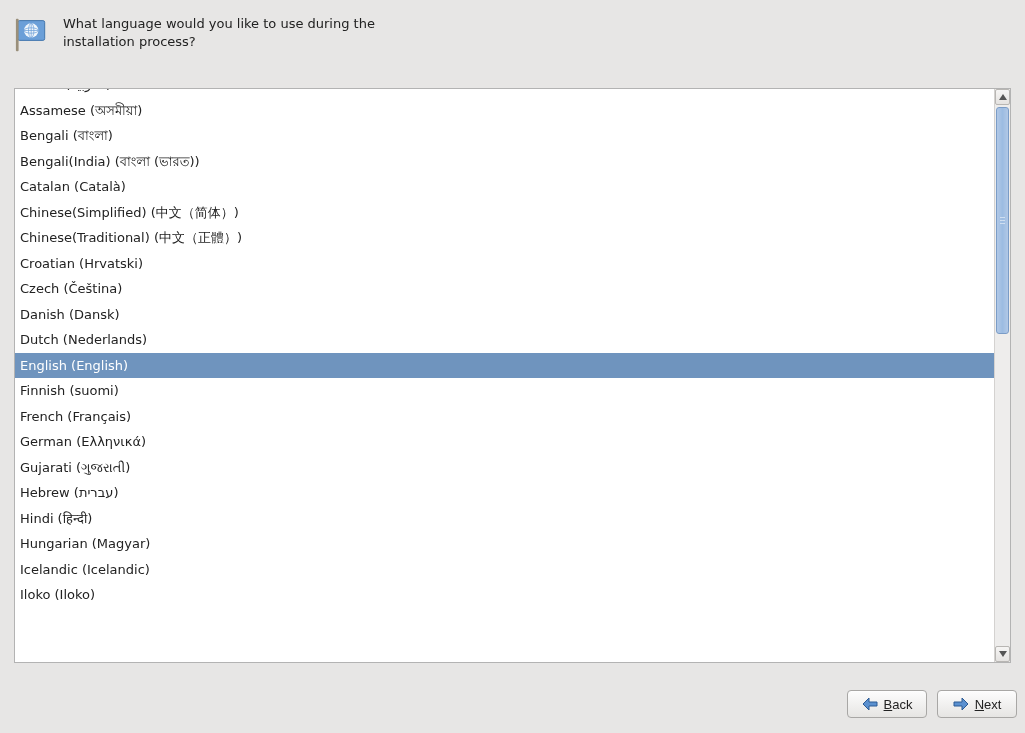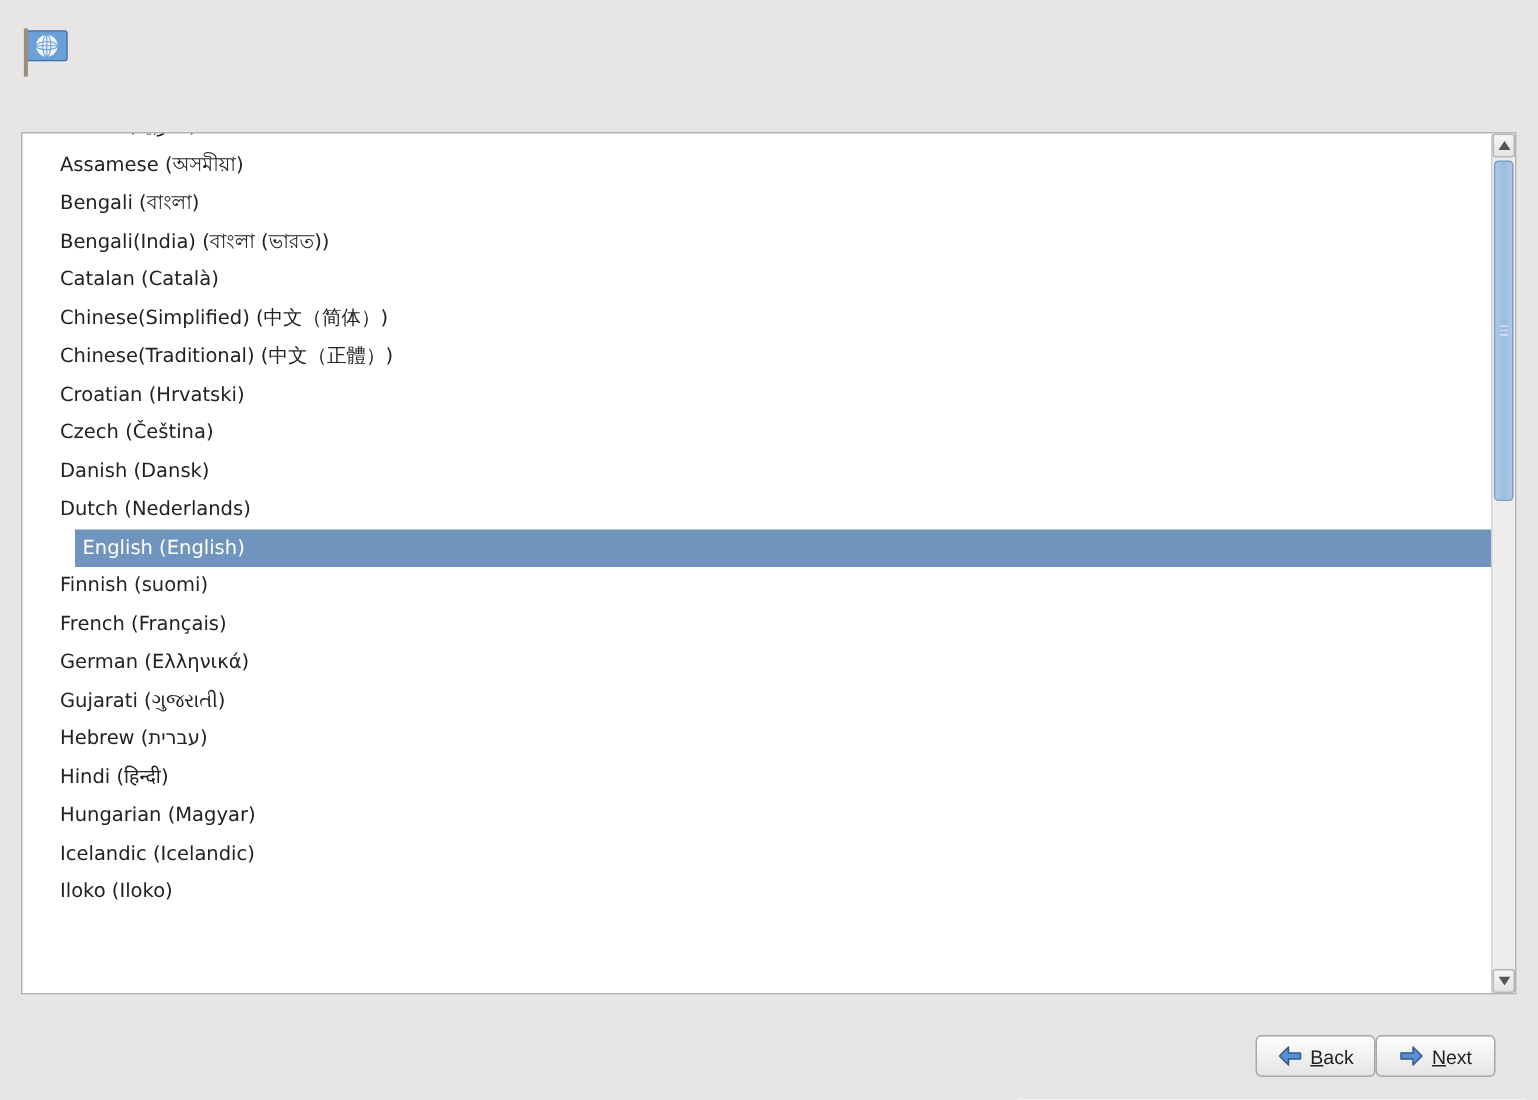"What language would you like" div.header-text { html: none -> <div>What language would you like to use during the installation process?</div> }
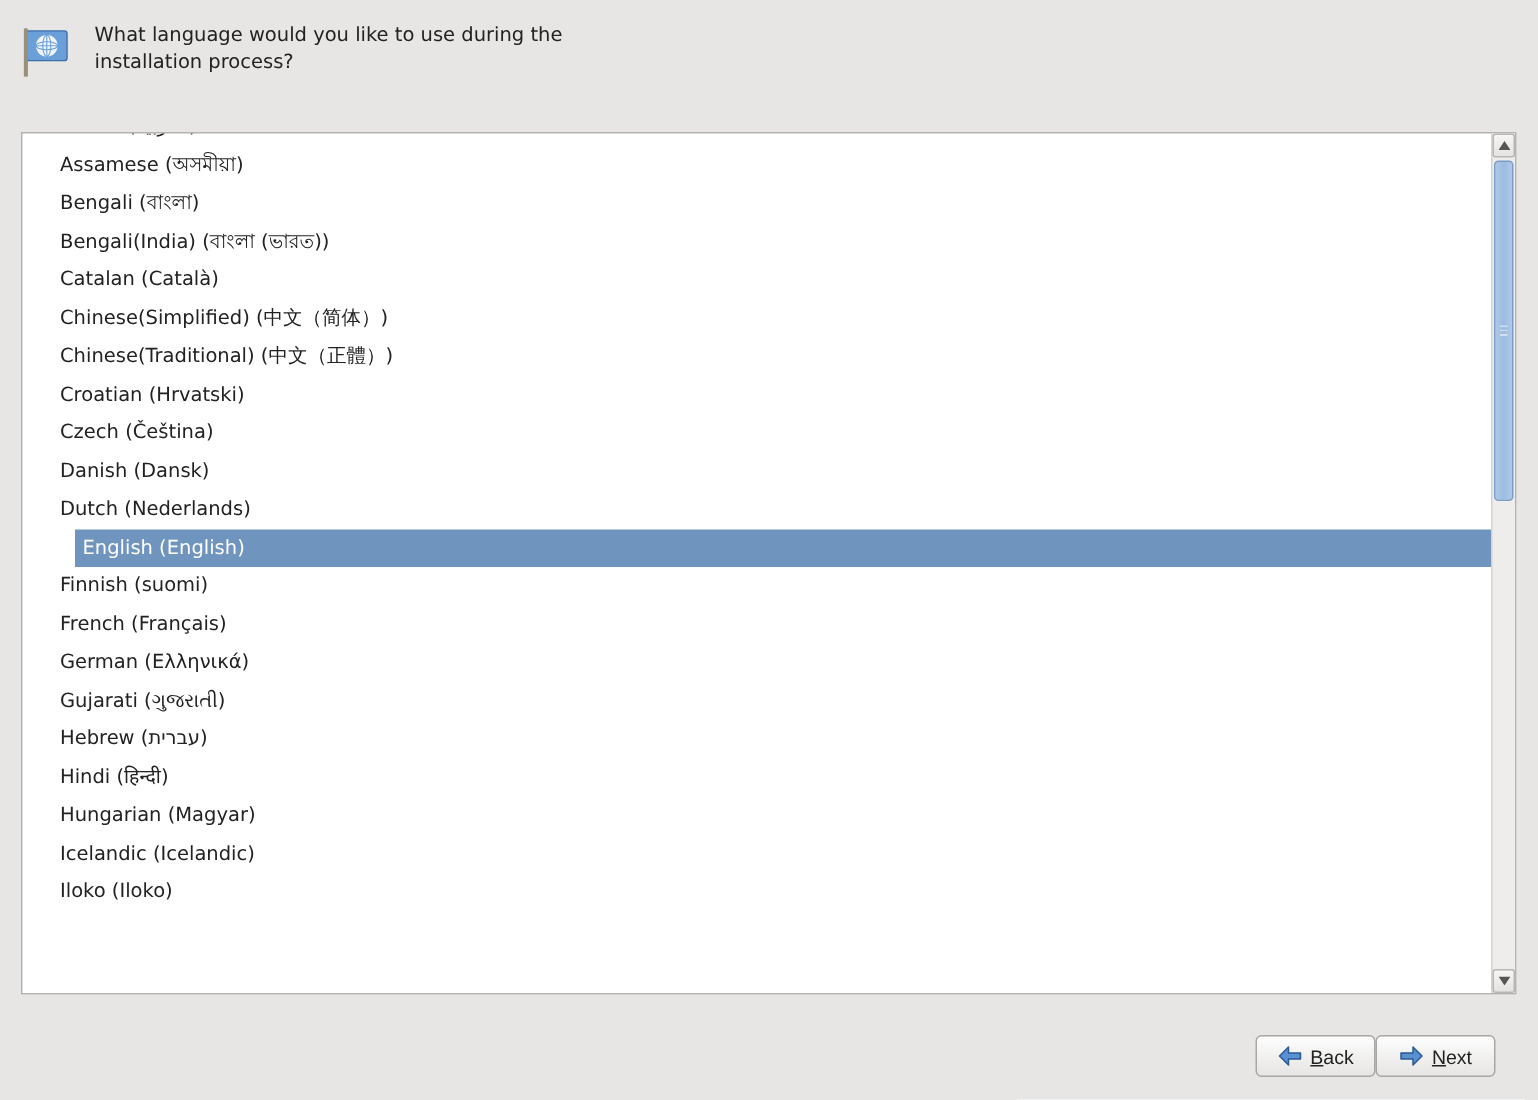"Assamese (অসমীয়া)" .language-list { padding-left: 20px -> none }
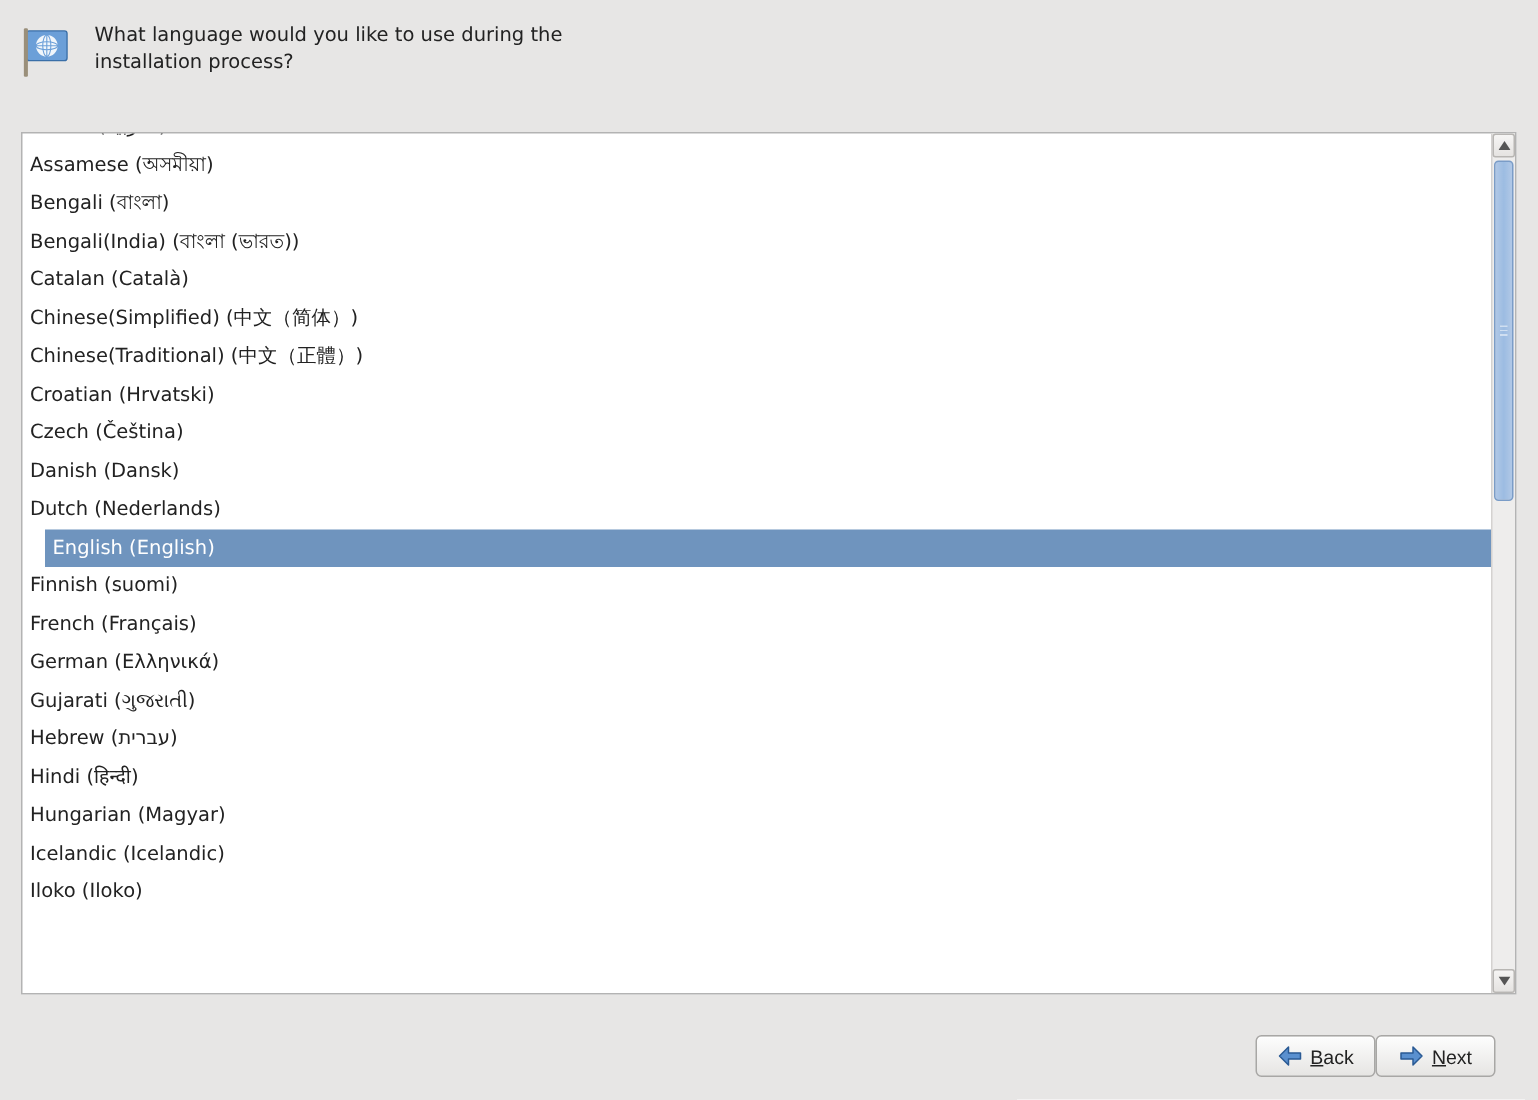"English (English)" .language-list li.selected { margin-left: 15px -> none }
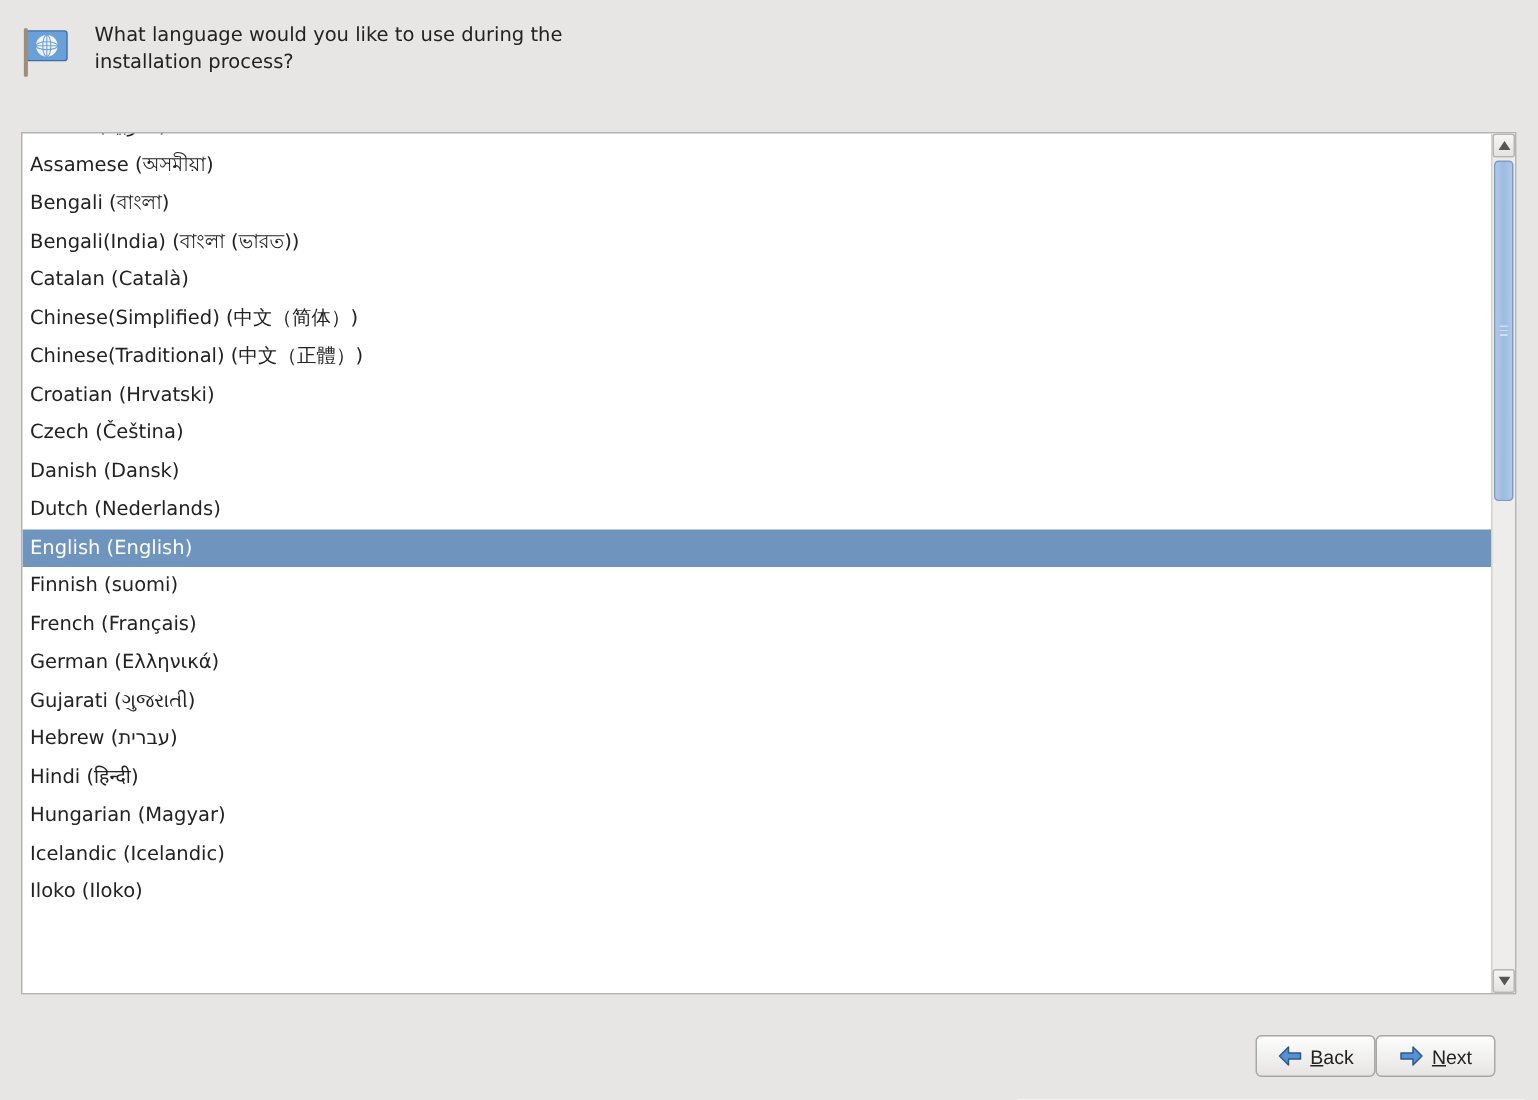"Back" .footer { gap: none -> 10px; right: 28px -> 8px }
